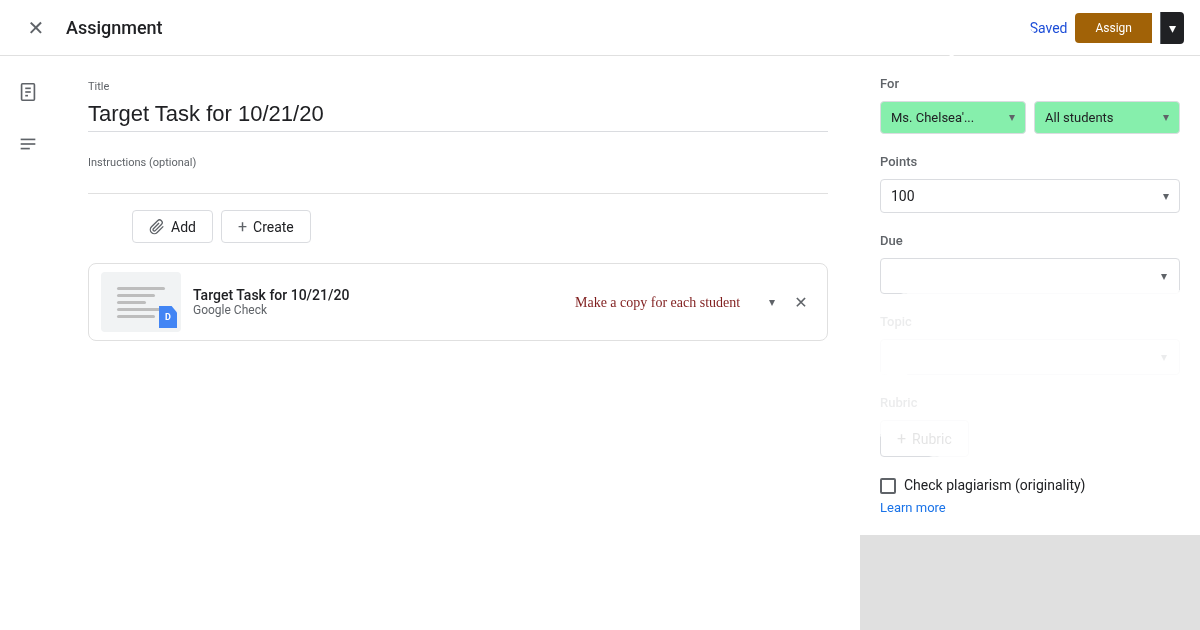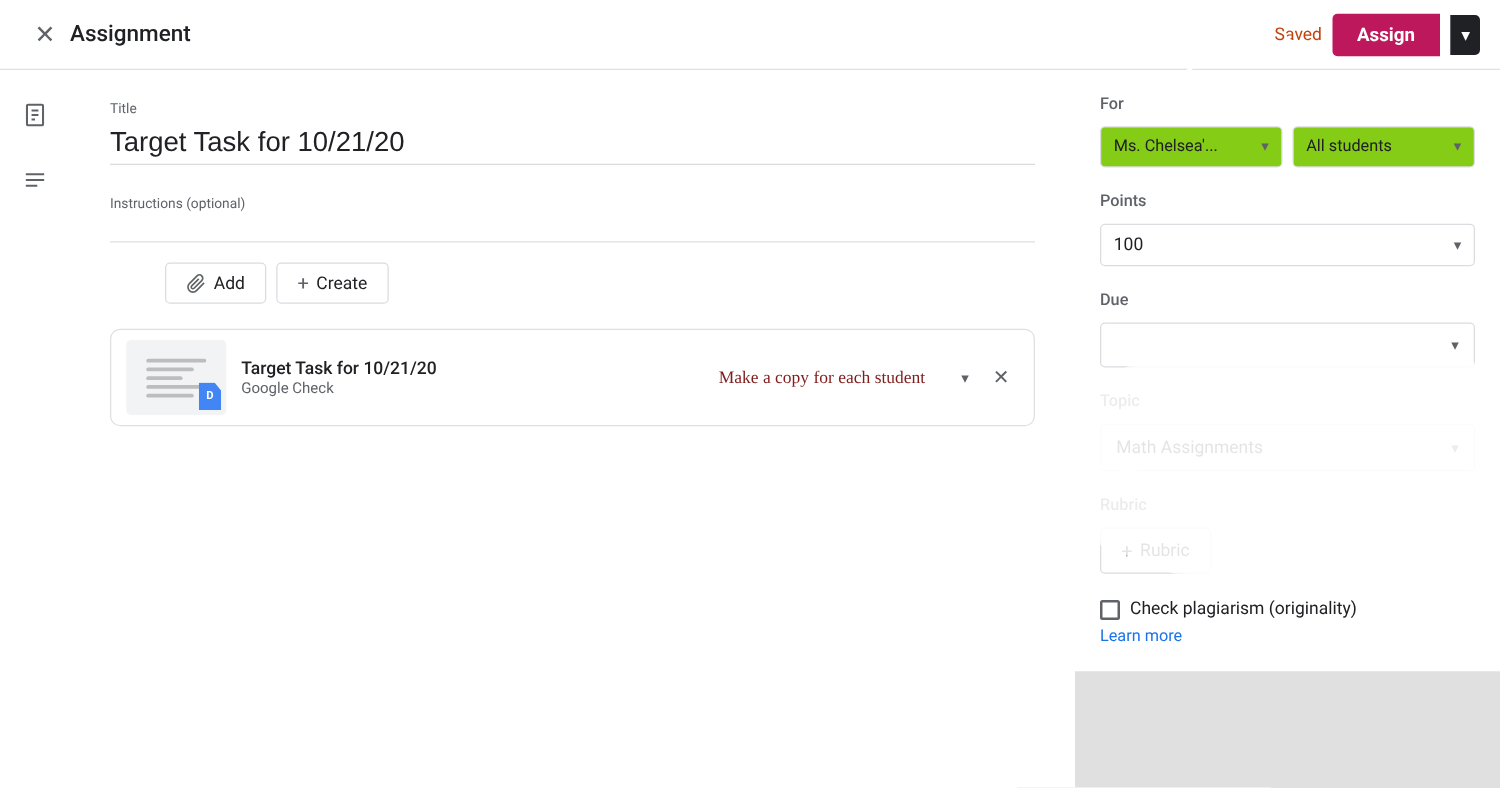"Assignment" .panel-title { margin-left: 4px -> 14px }
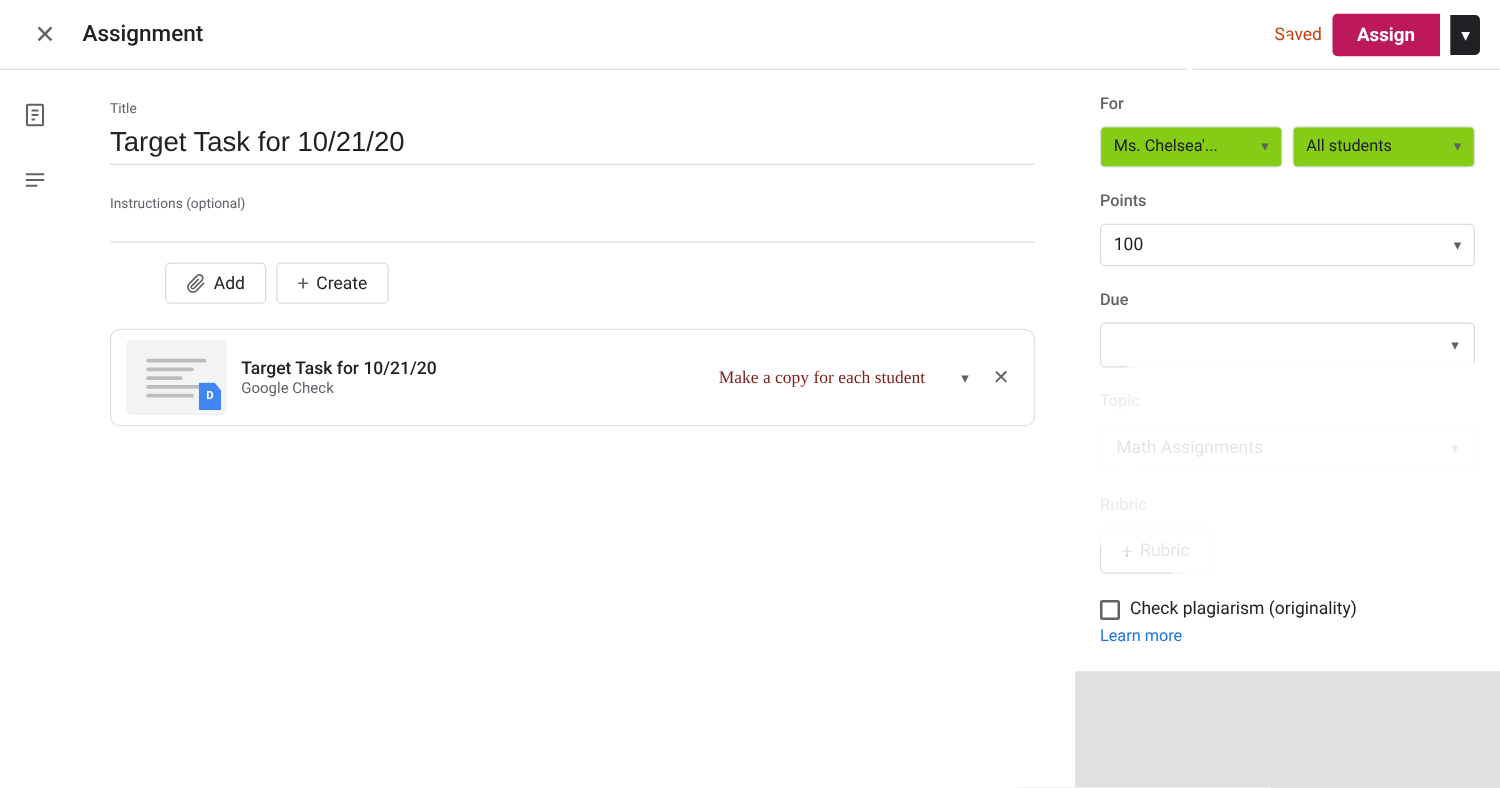"Saved" .saved-text { color: #c2410c -> #1d4ed8 }
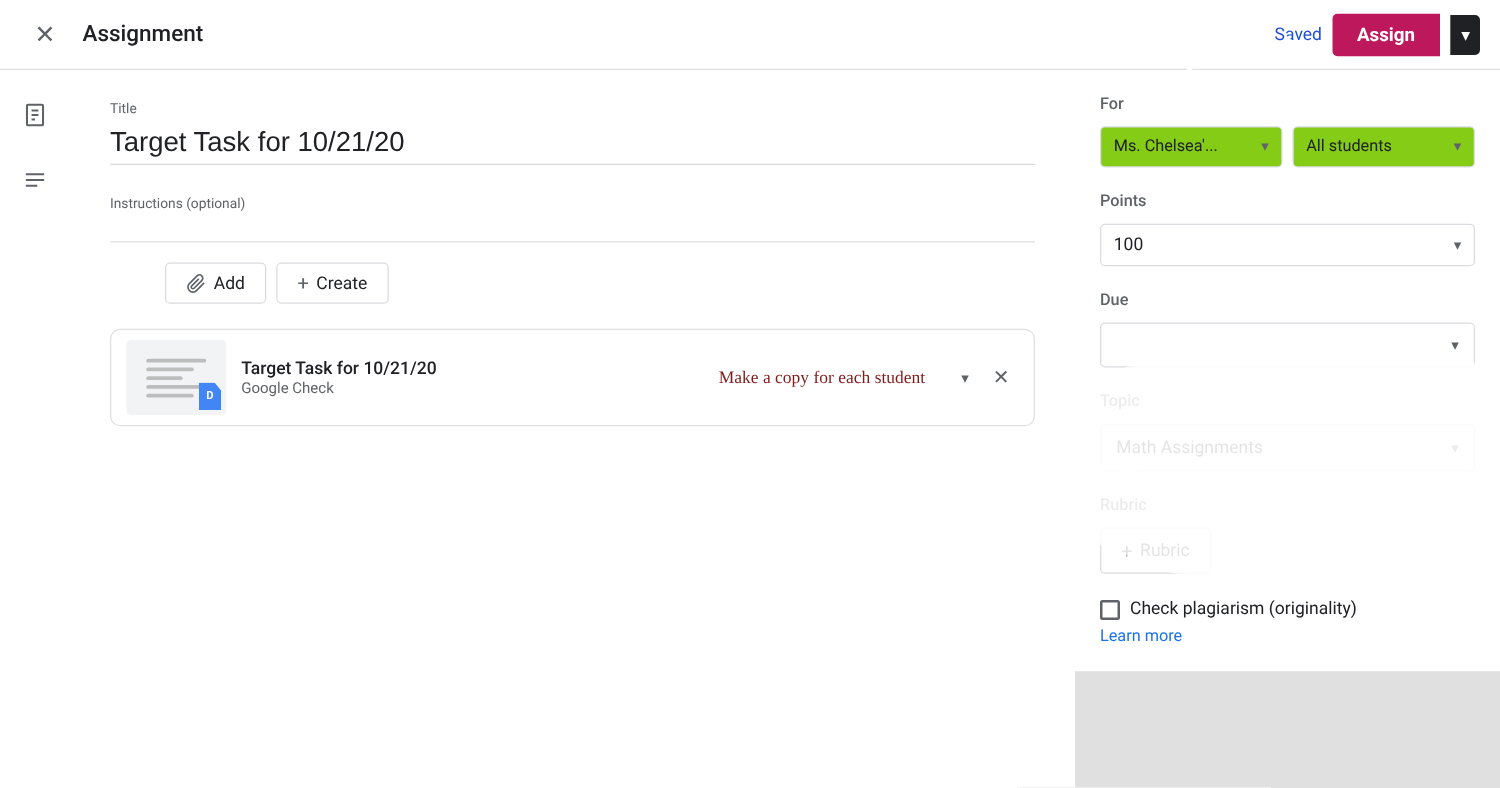"Assign" .assign-btn { background: #be185d -> #a16207; font-size: 15px -> 12px; font-weight: 700 -> 400 }
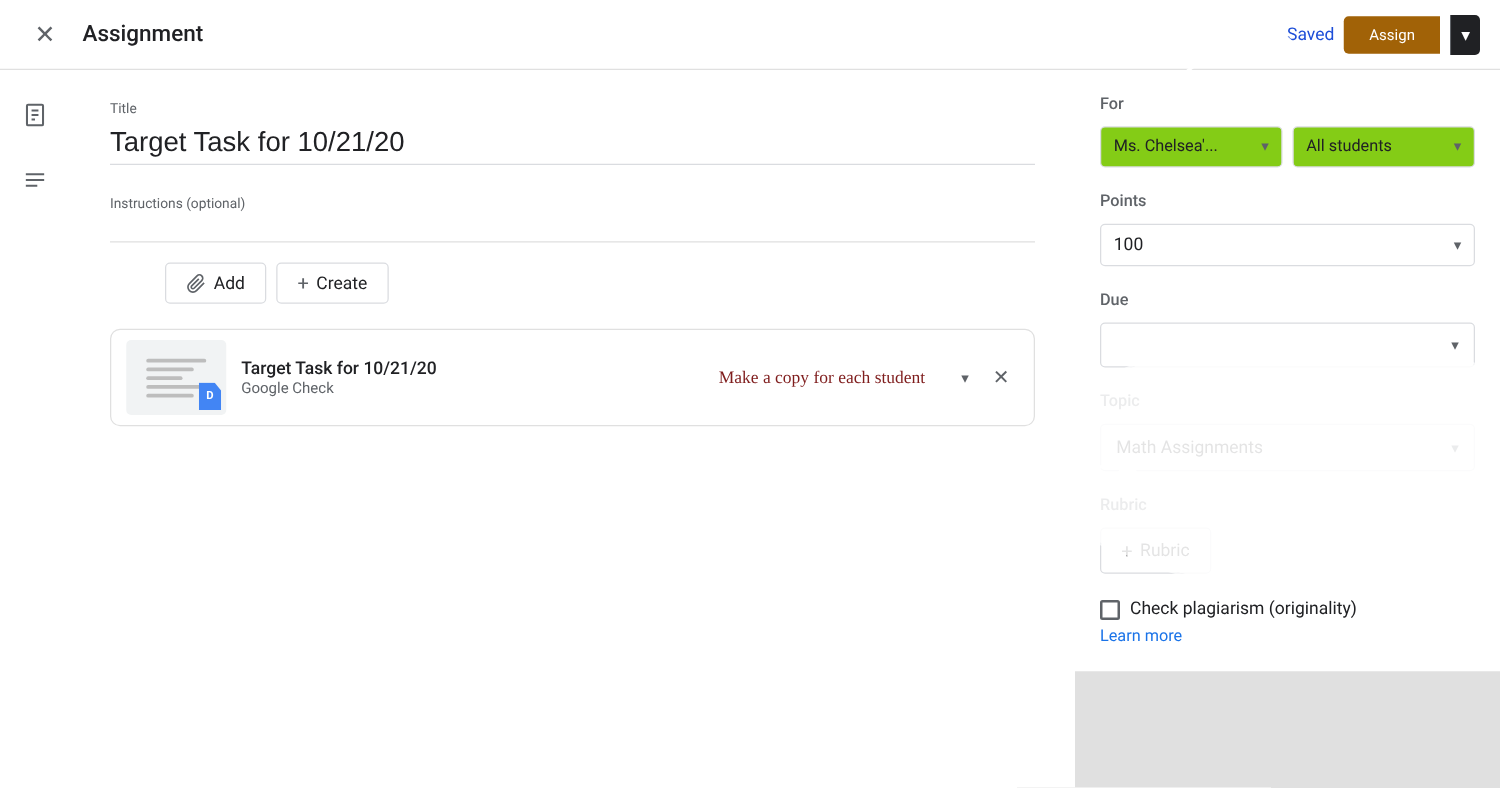"Ms. Chelsea'..." .select-field { background: #84cc16 -> #86efac }
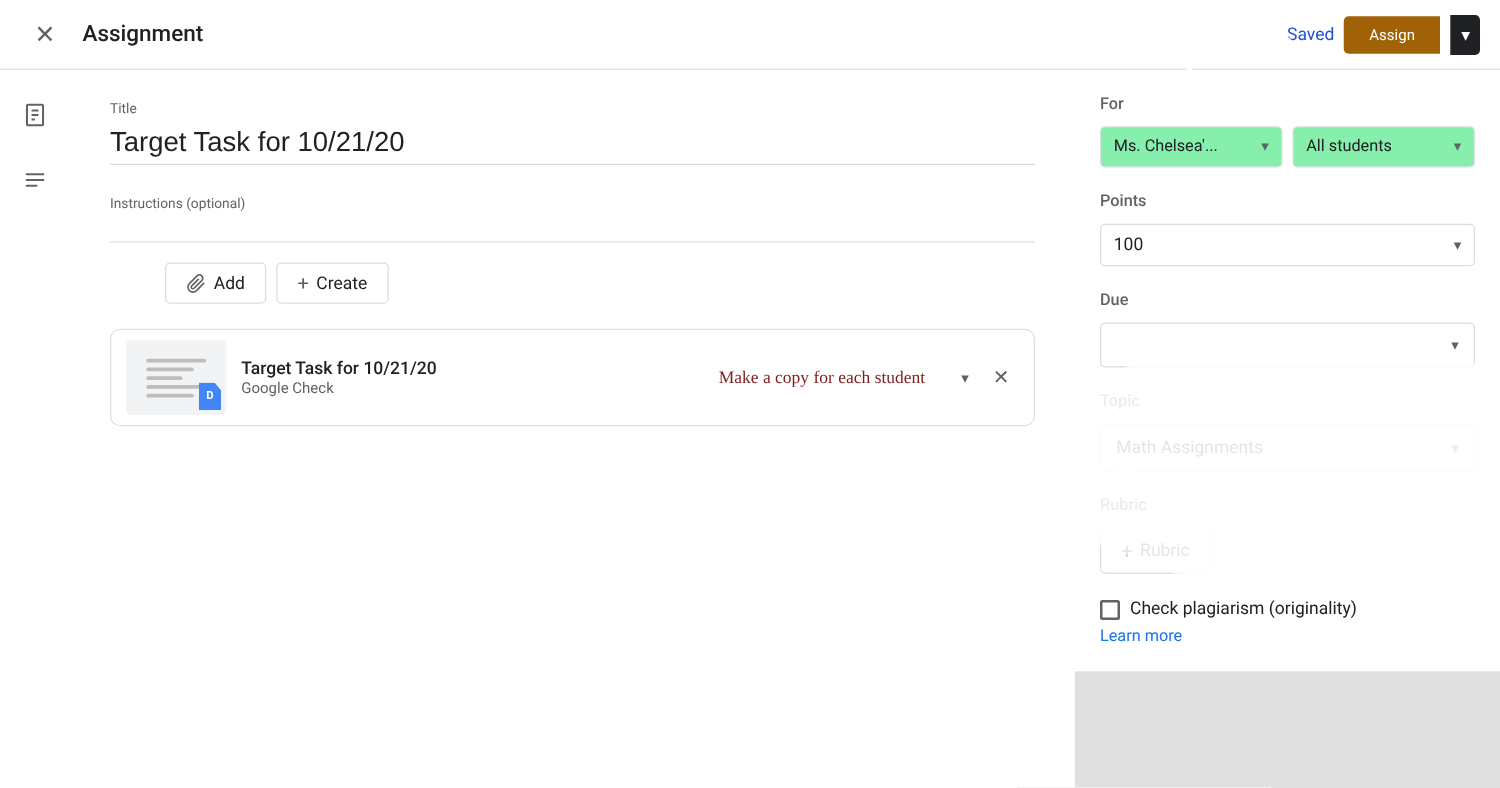"Math Assignments" span { html: <span>Math Assignments</span> -> none }
